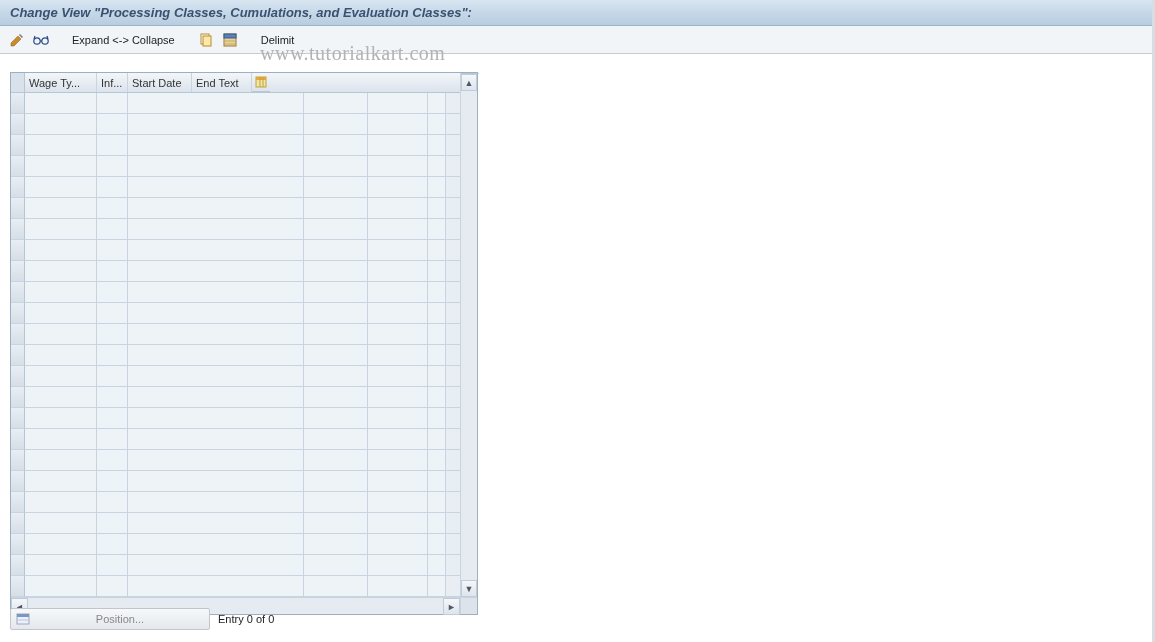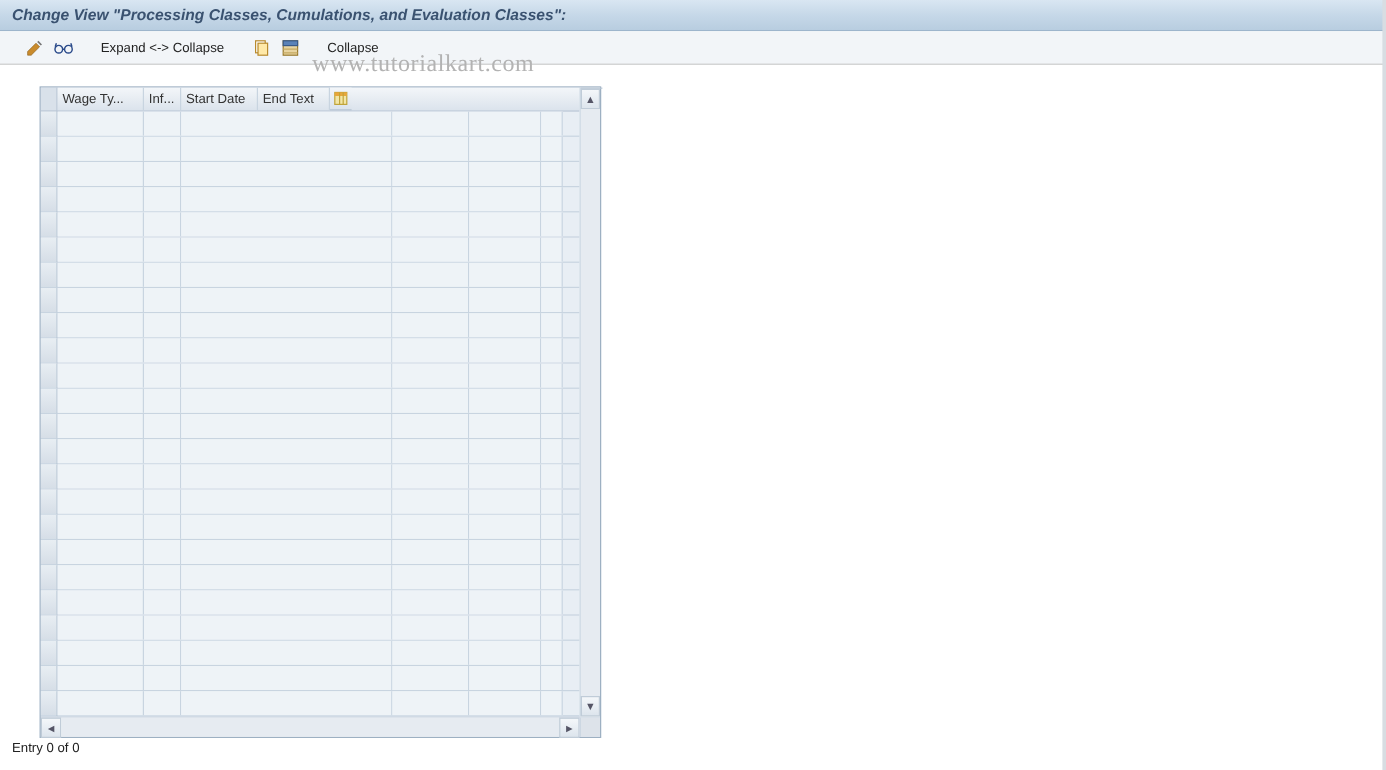"Expand <-> Collapse" .toolbar { padding-left: 20px -> 8px }
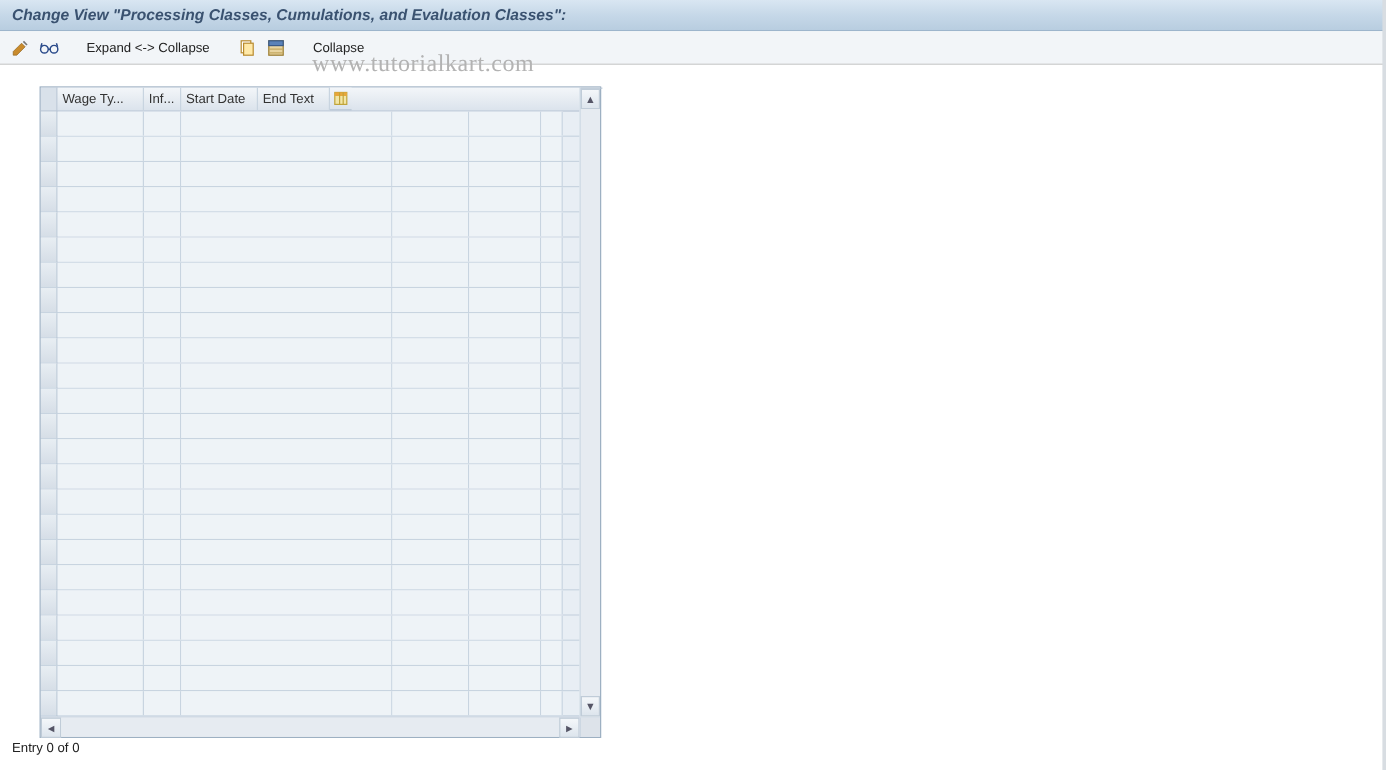"Collapse" span.tb-text { text: Collapse -> Delimit }
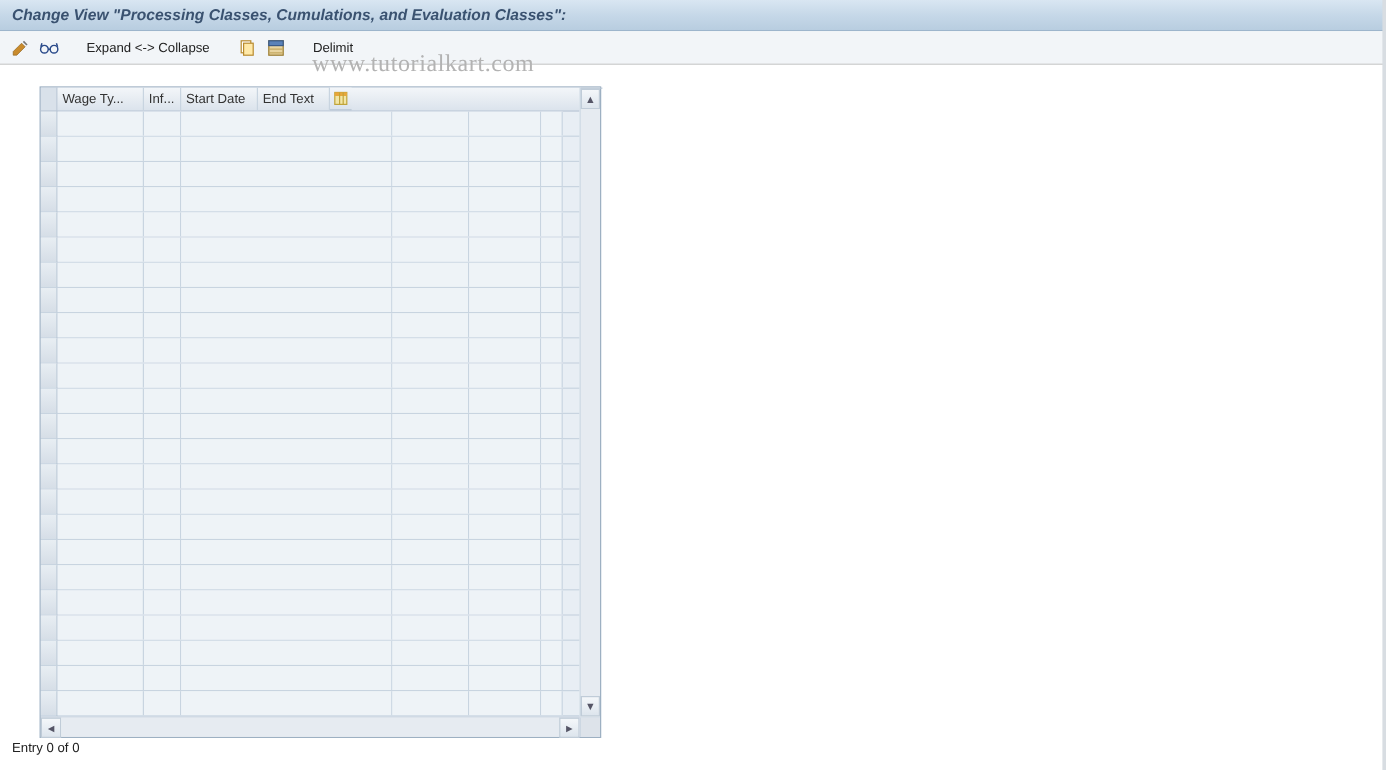"Wage Ty..." .content-area { margin-left: 23px -> none }
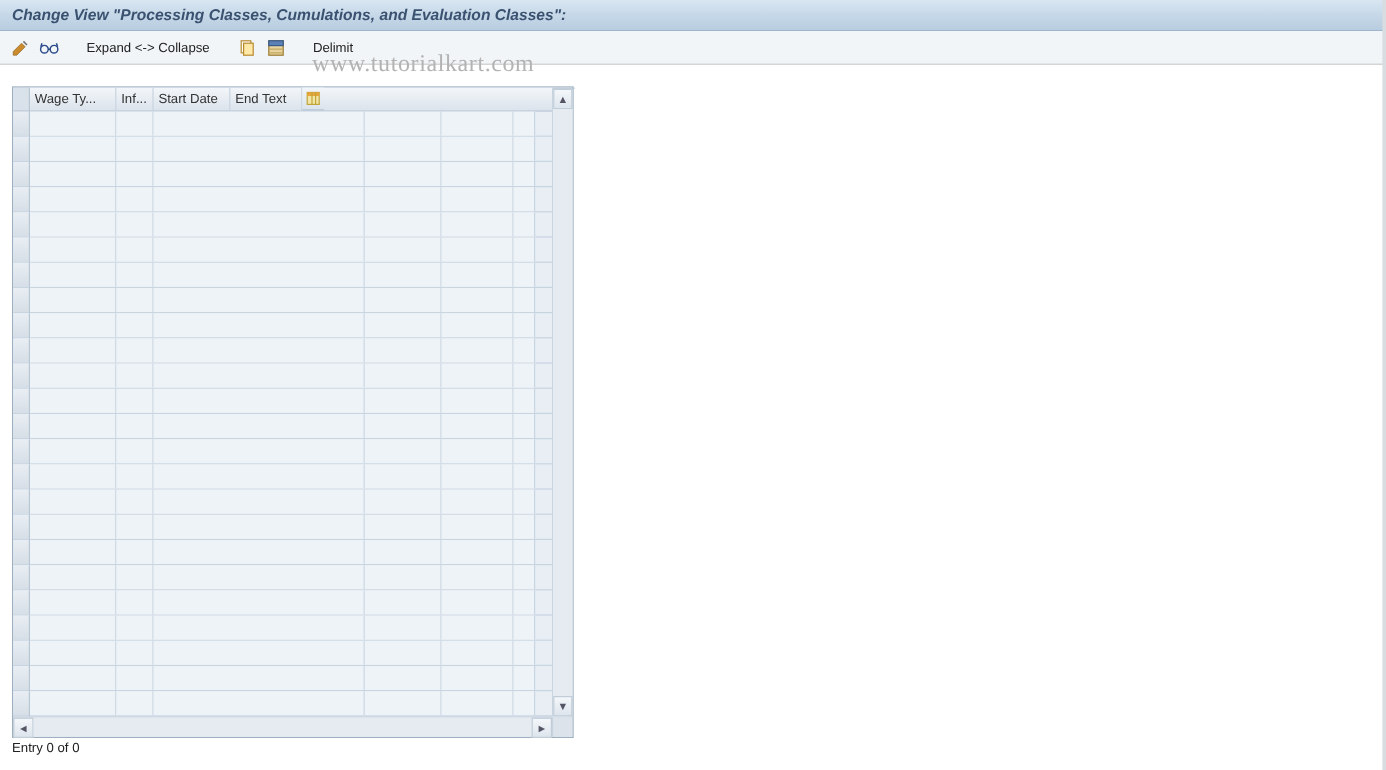"Position..." div.btn-flat { html: none -> <div> <span> <svg> <rect></rect> <rect></rect> <line></line> </svg> </span> <span>Position...</span> </div> }
